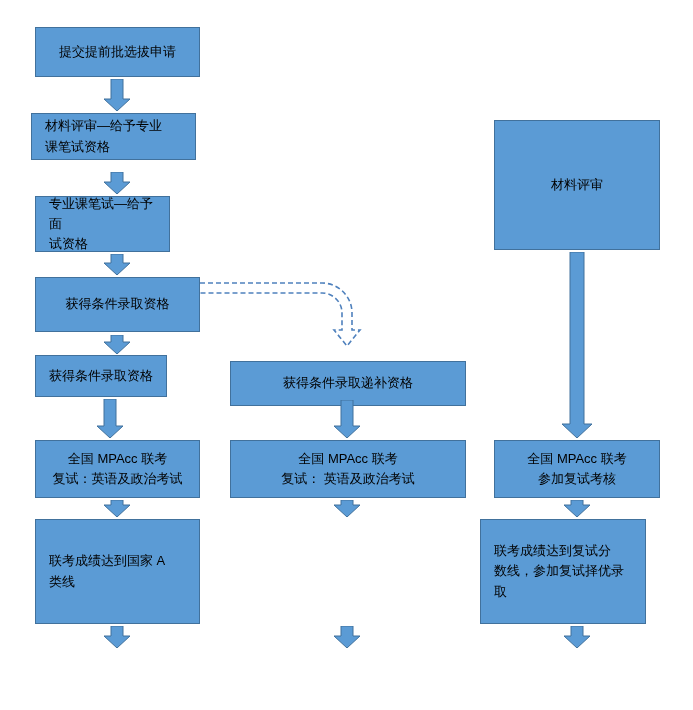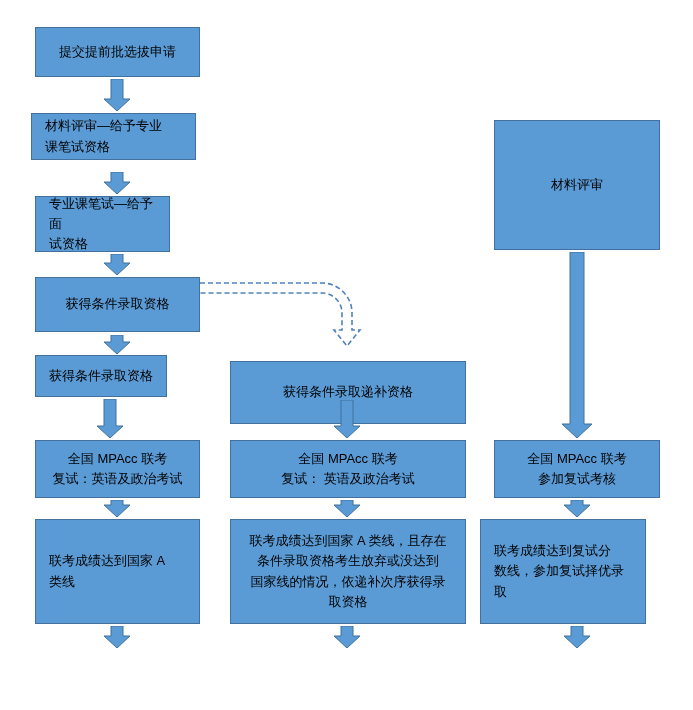"获得条件录取递补资格" div.box { height: 63px -> 45px }
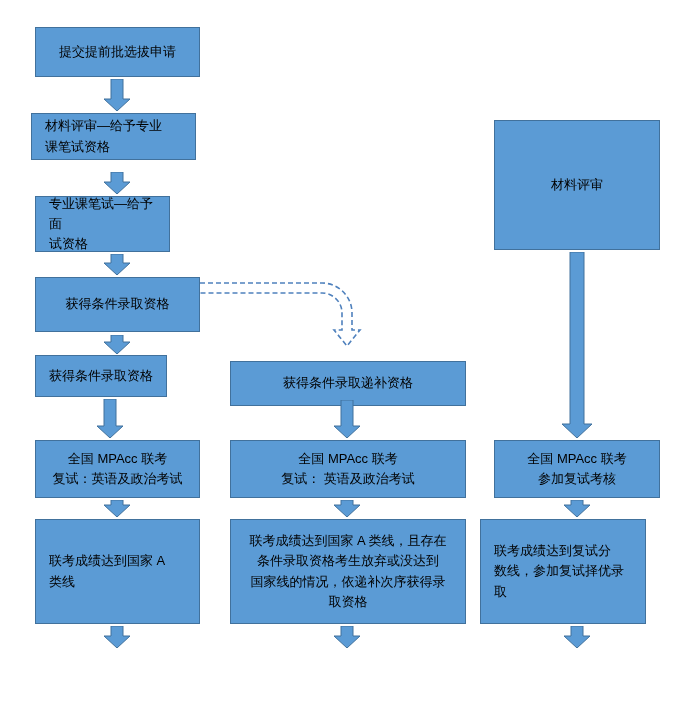"联考成绩达到国家 A 类线，且存在" div.box { html: <div>联考成绩达到国家 A 类线，且存在 条件录取资格考生放弃或没达到 国家线的情况，依递补次序获得录 取资格</div> -> none }
